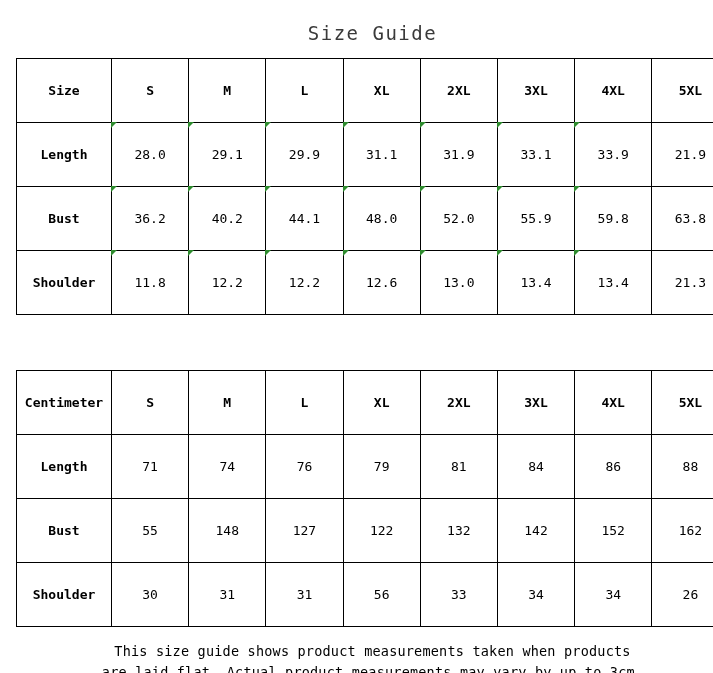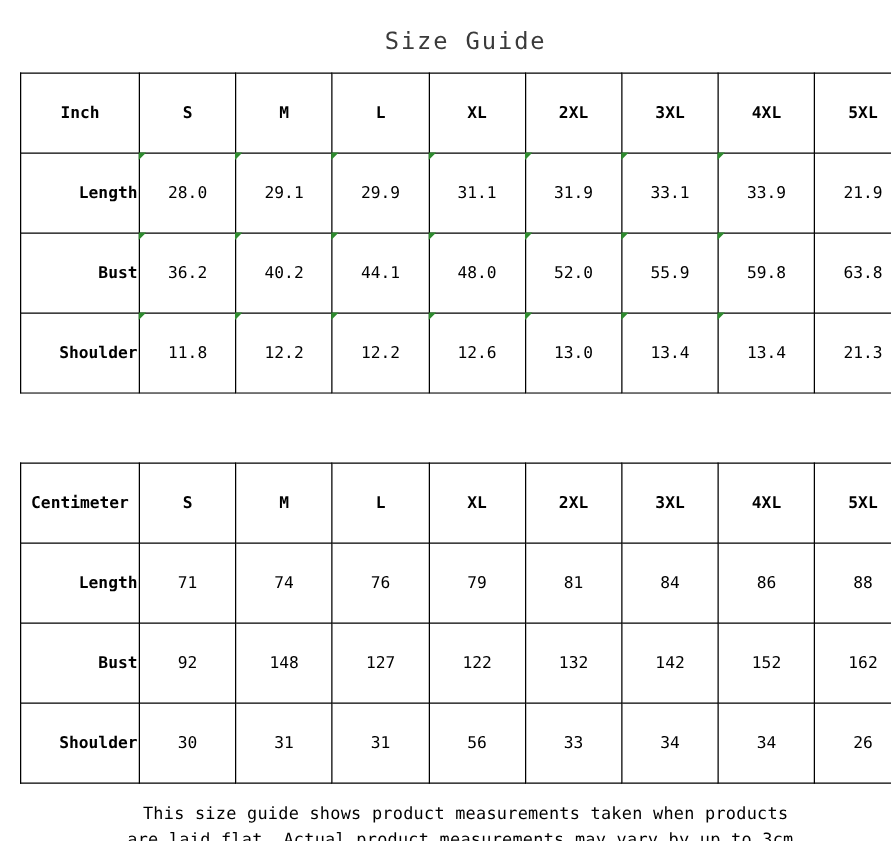"Inch" td.unit { text: Inch -> Size }
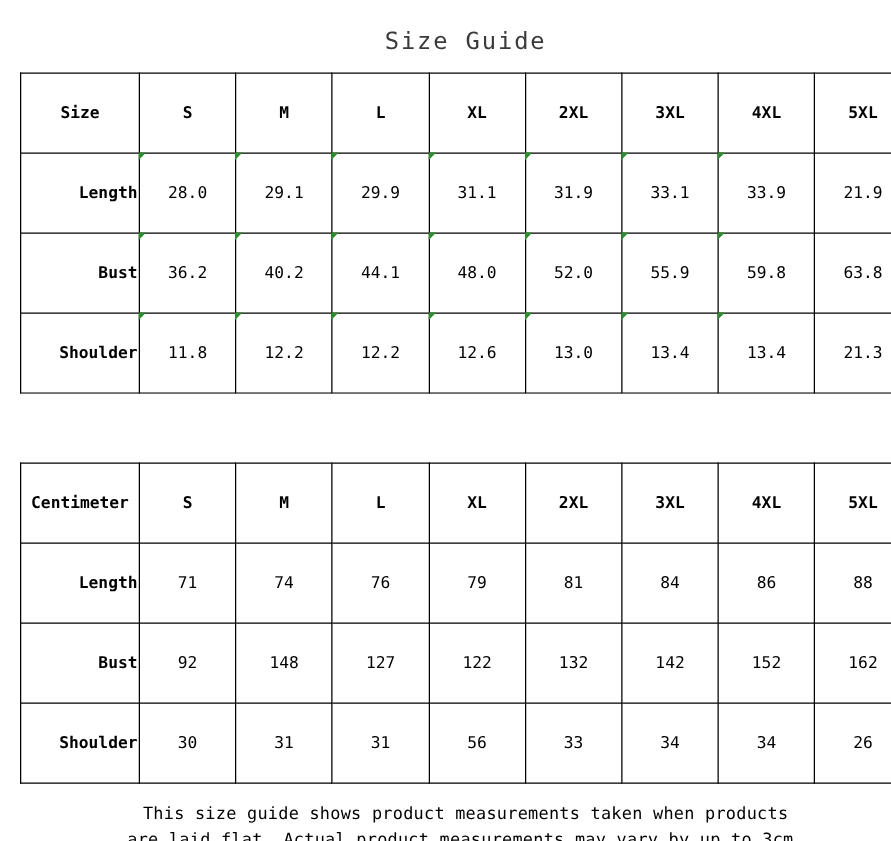"Length" table.size-table td.rowhead { text-align: right -> none }
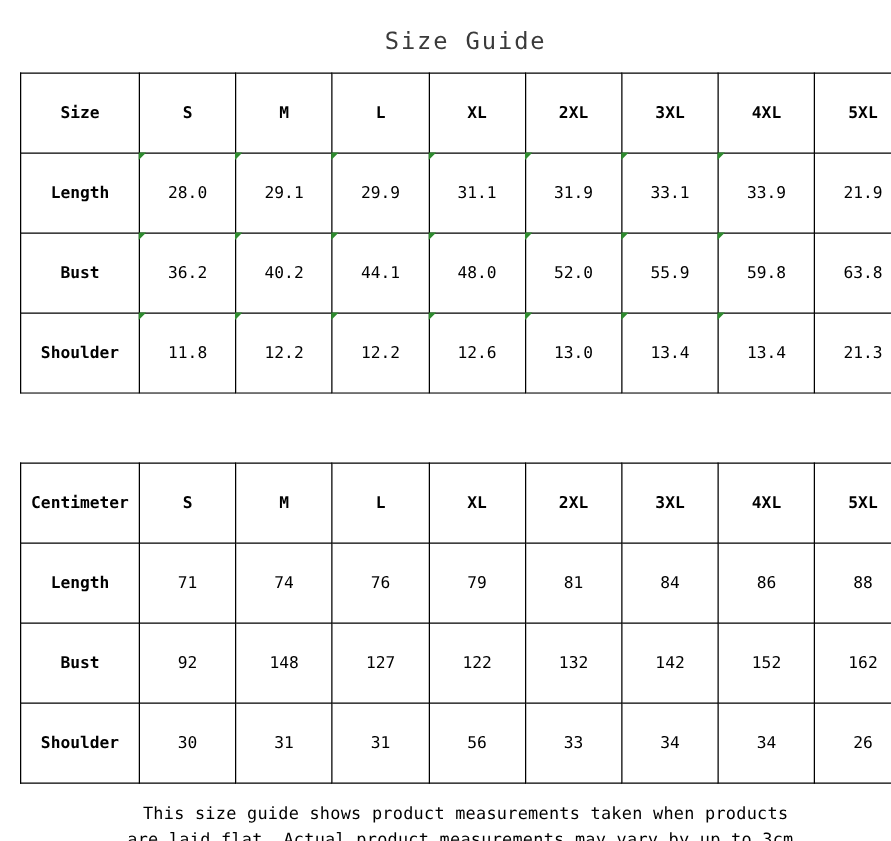"92" td { text: 92 -> 55 }
